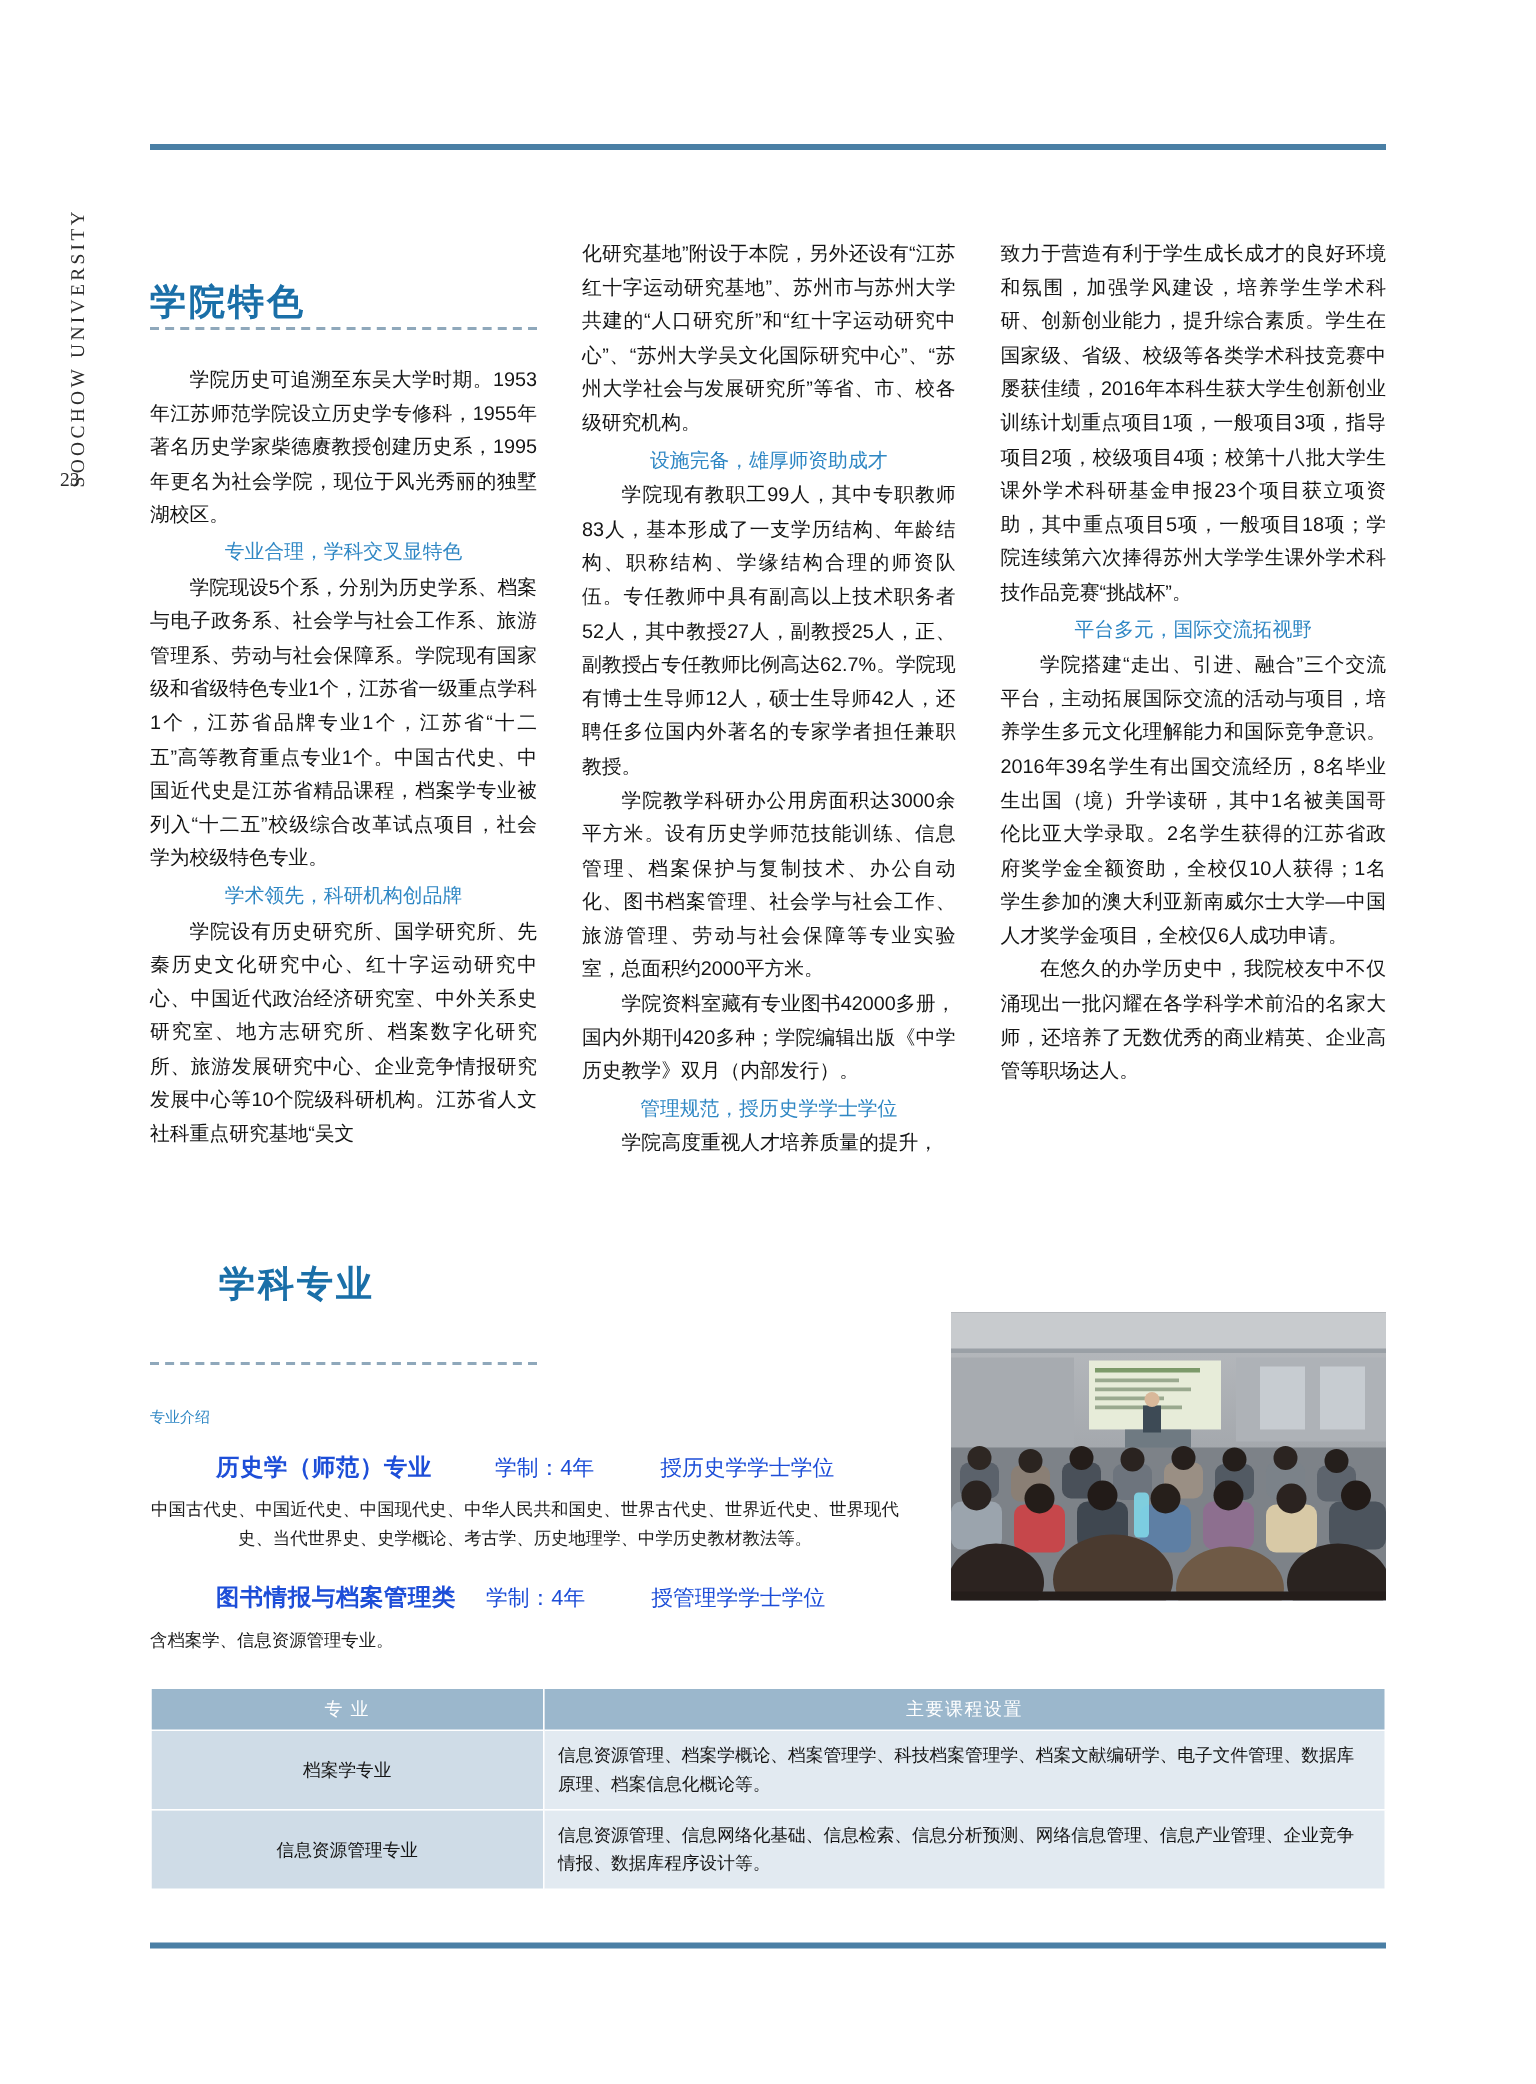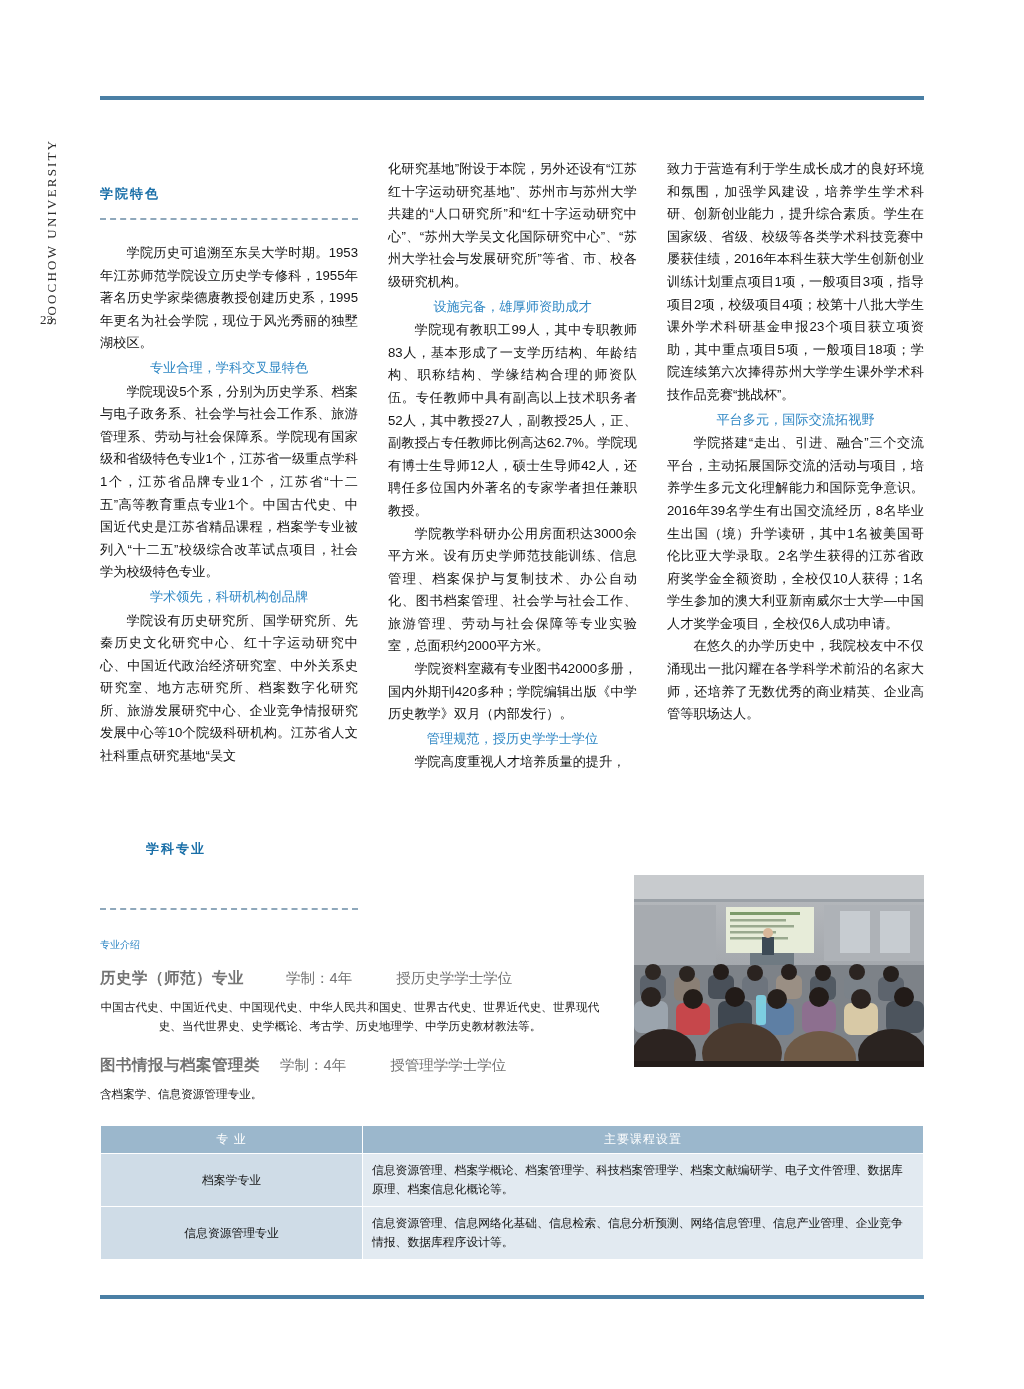"学院特色" .sec-title { font-size: 13px -> 24px }
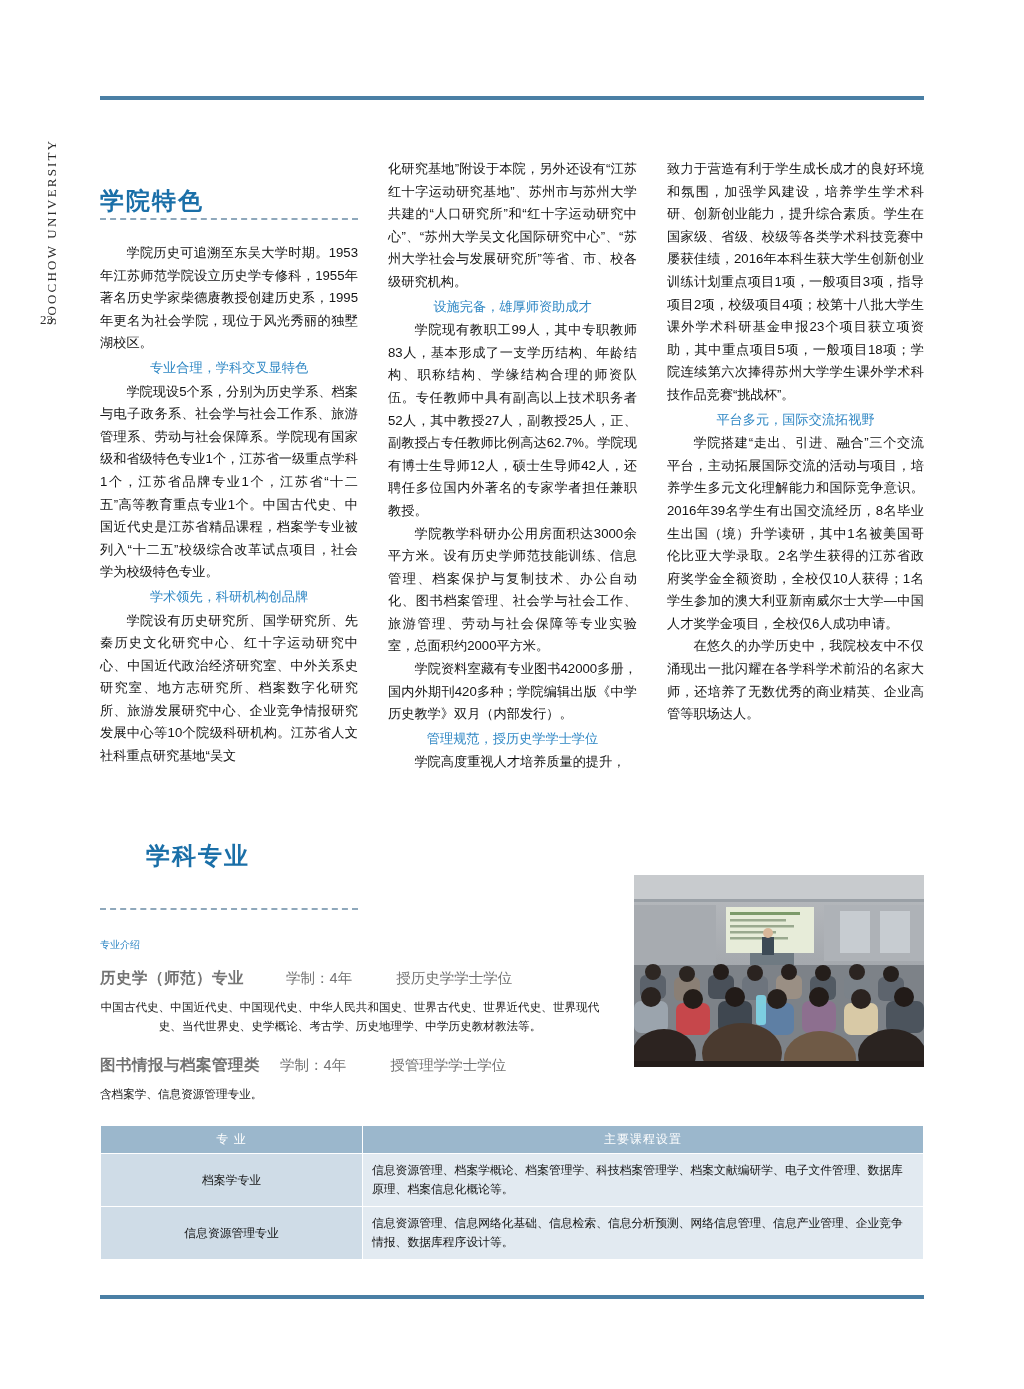"历史学（师范）专业 学制：4年 授历史学学士学位" .major-line { color: #737373 -> #1d4ed8; margin-left: none -> 44px }
